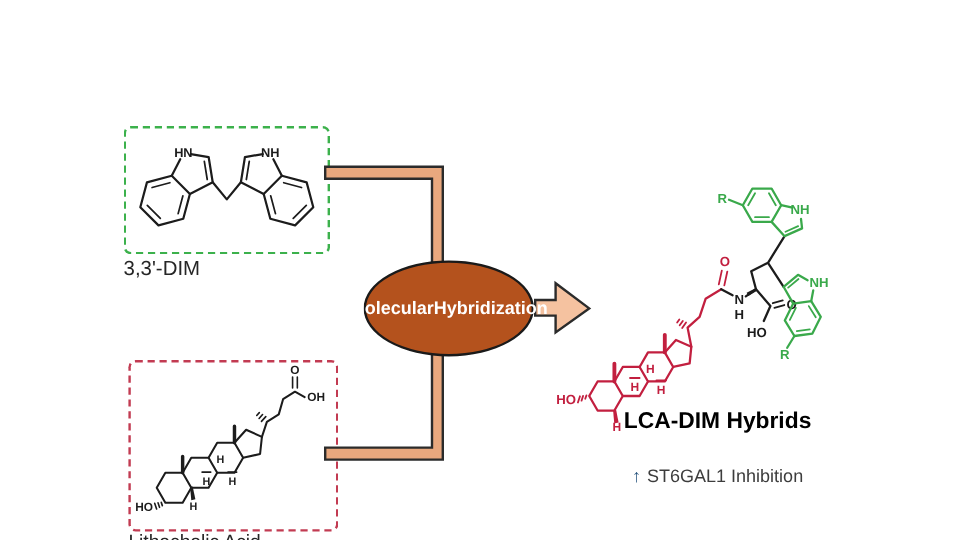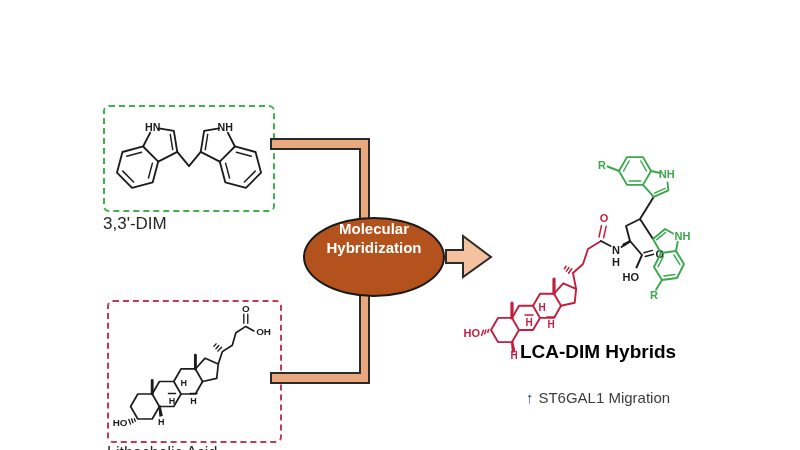"Molecular" .oval { flex-direction: column -> none; justify-content: none -> center }
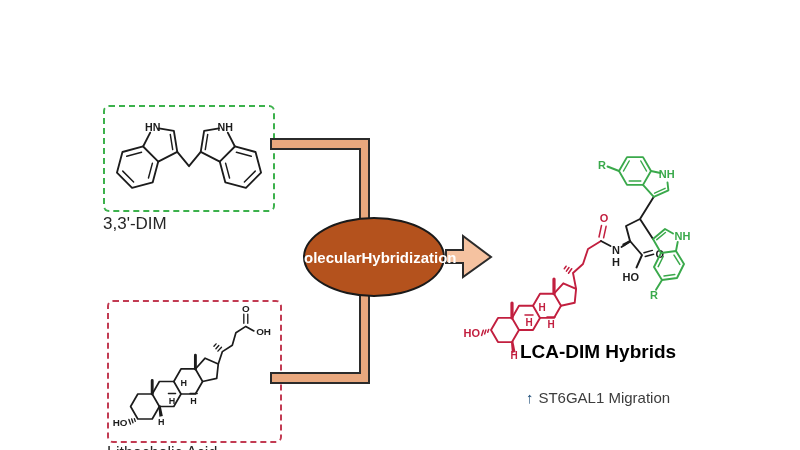"ST6GAL1 Migration" span { text: Migration -> Inhibition }
